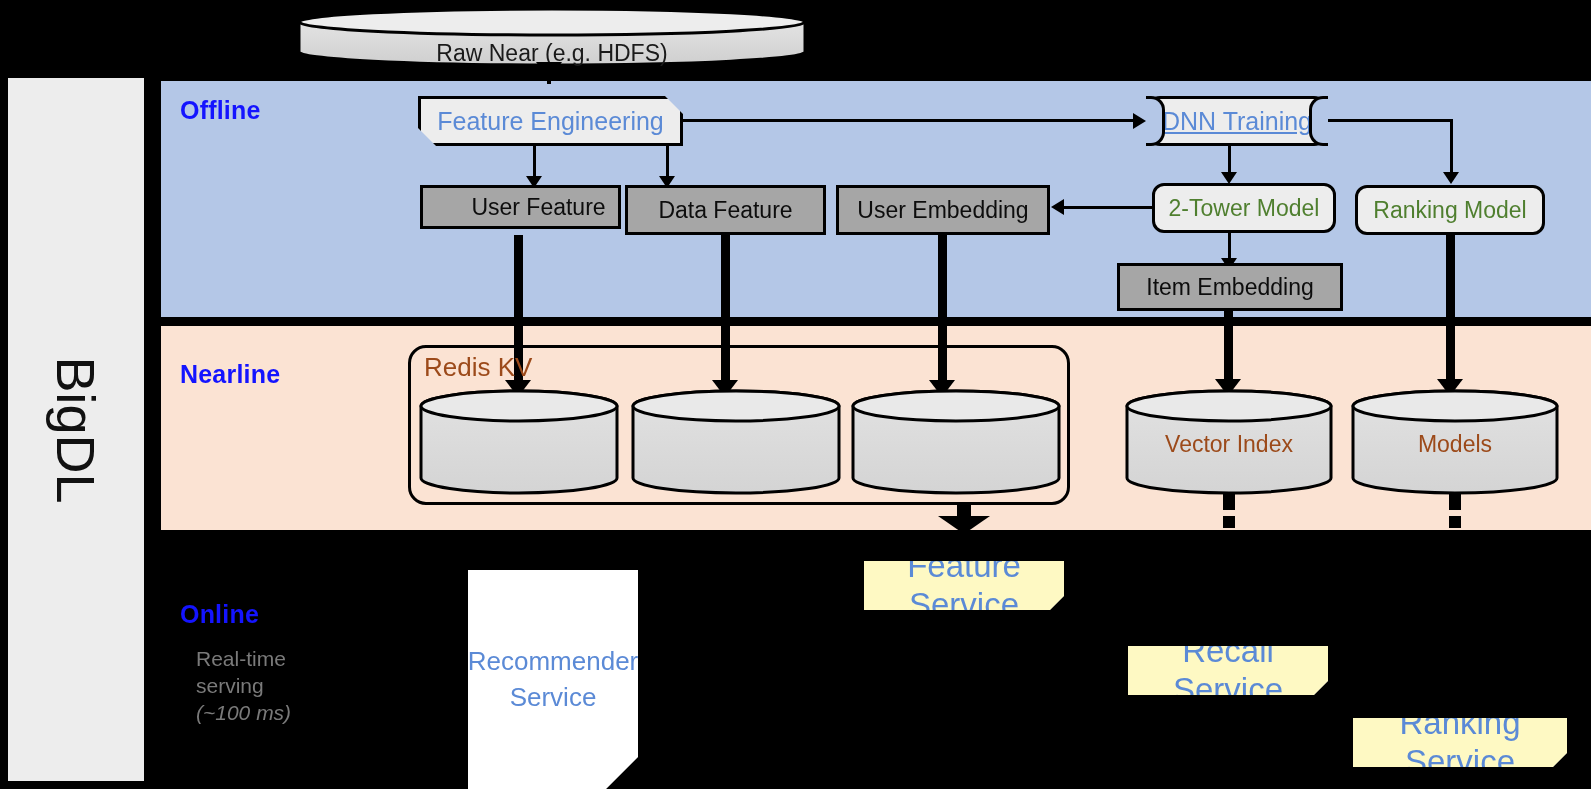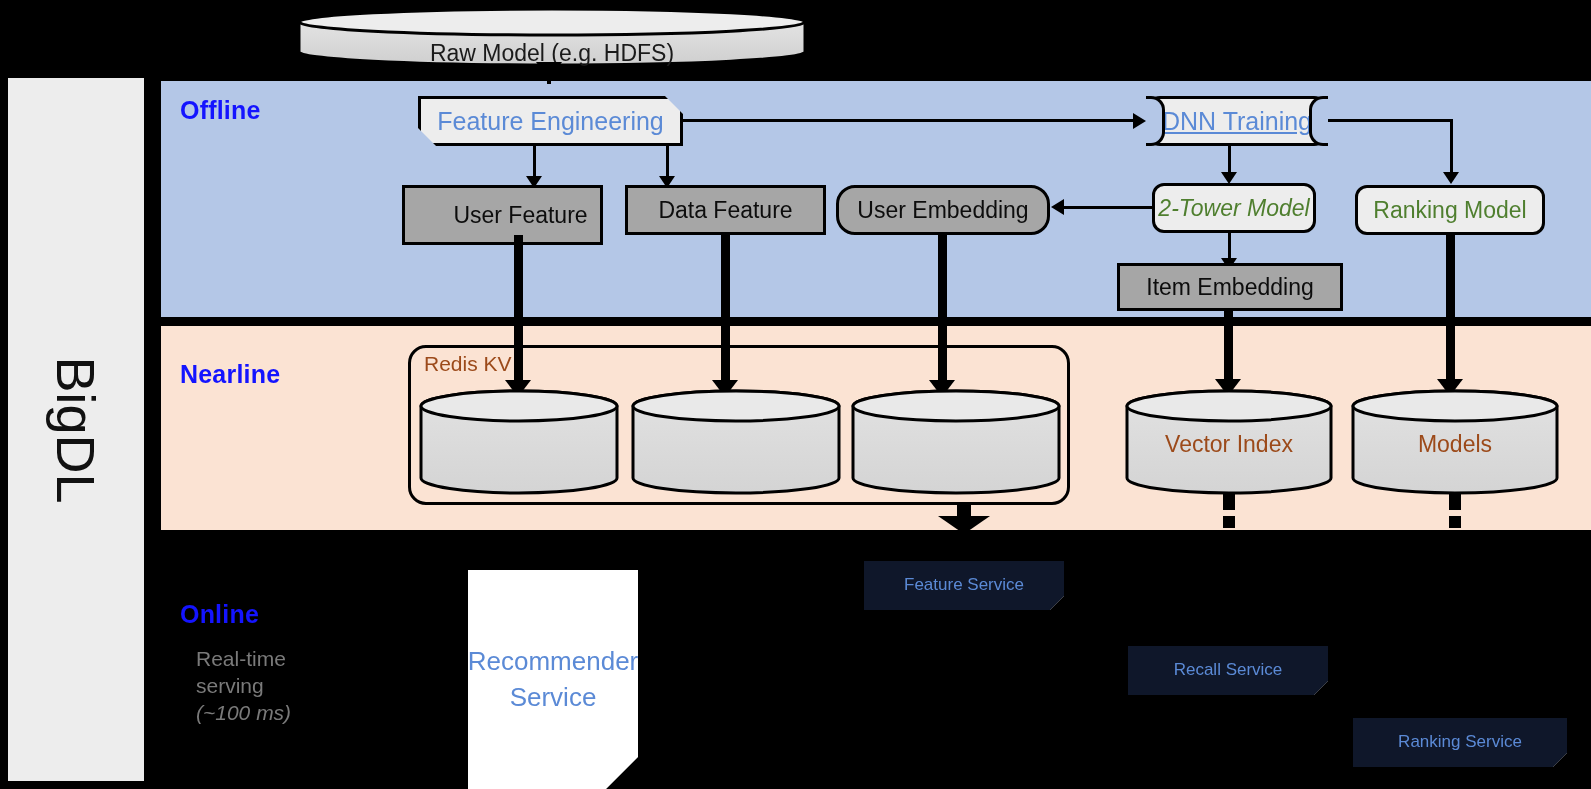"Raw Model (e.g. HDFS)" div.cyl-label { text: Model -> Near }
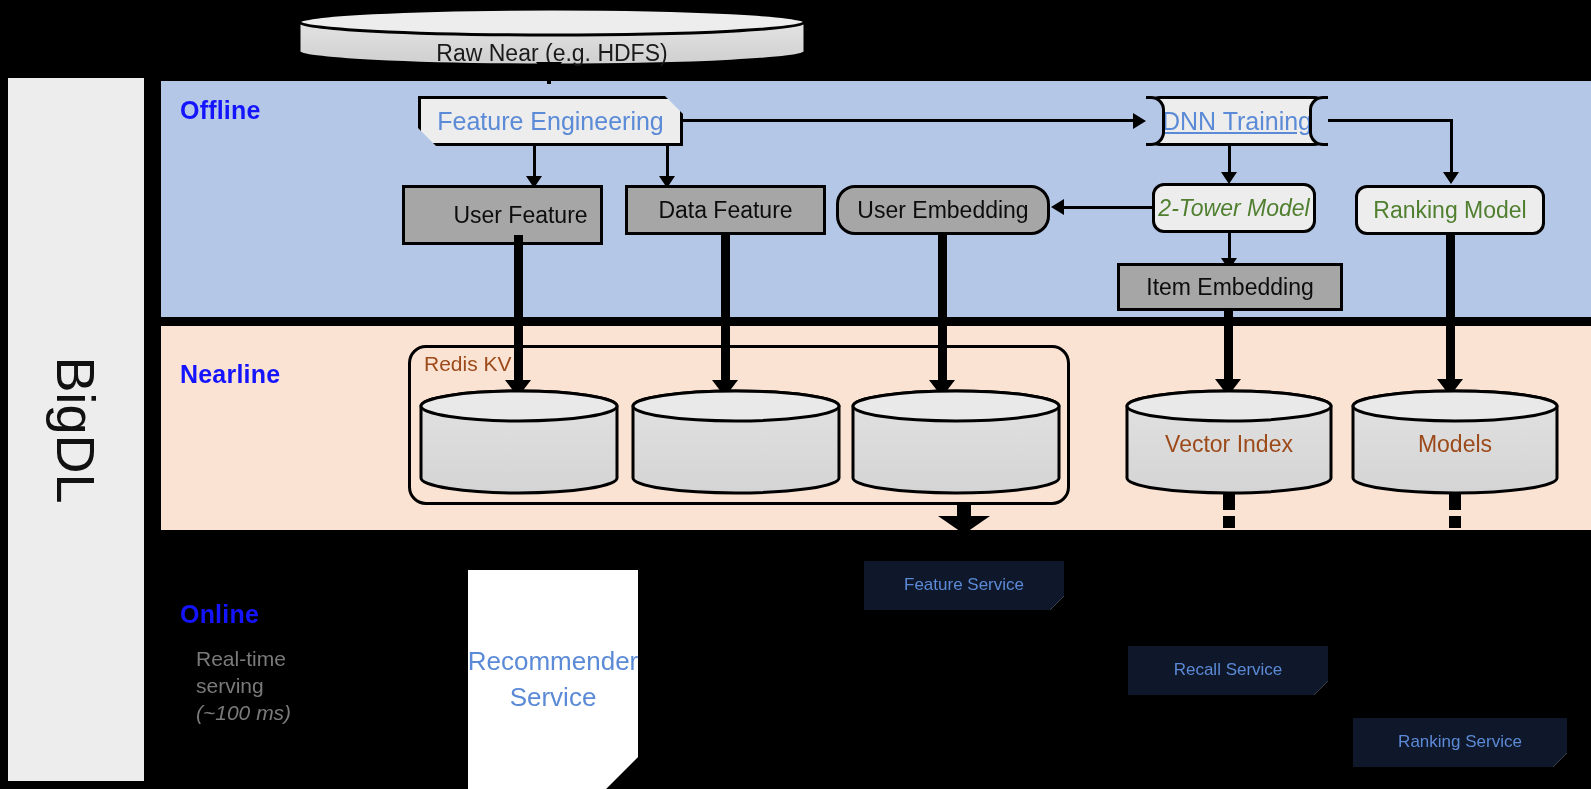"User Feature" div.abs { height: 60px -> 44px; left: 402px -> 420px }
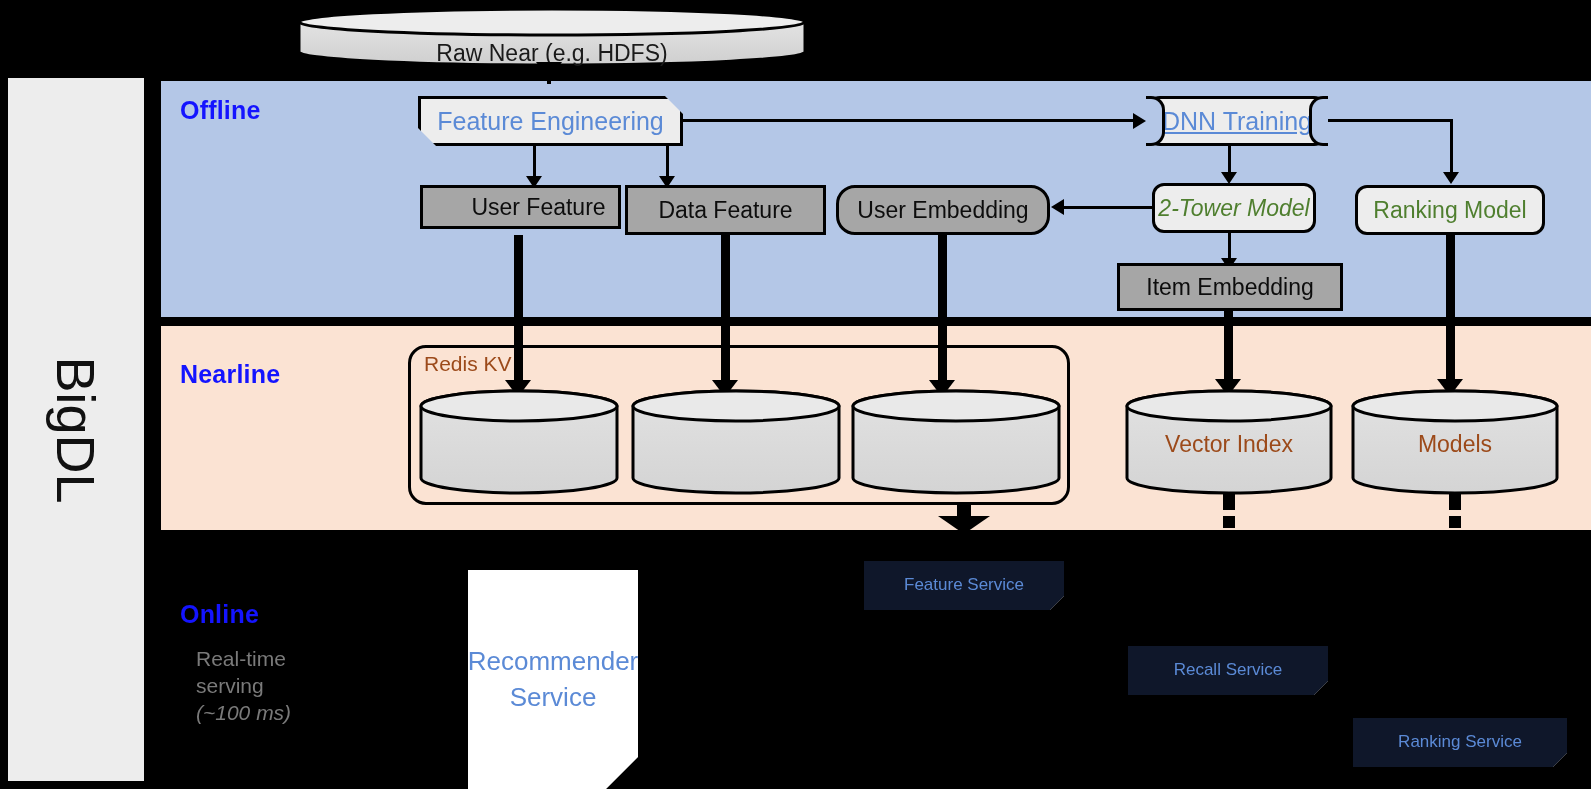"User Embedding" div.abs { border-radius: 19px -> none }
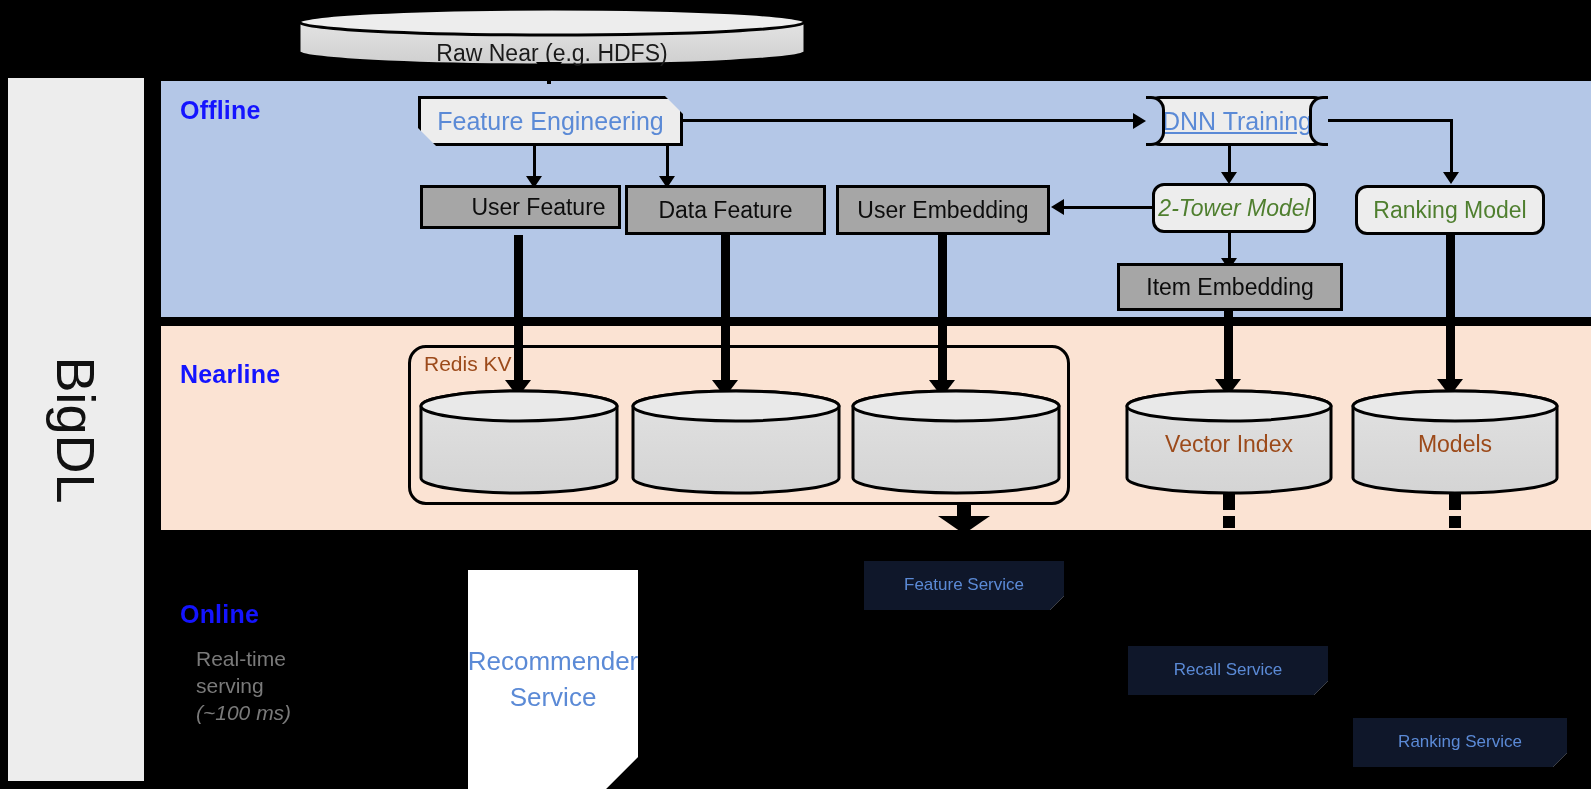"2-Tower Model" div.abs { font-style: italic -> none; width: 164px -> 184px }
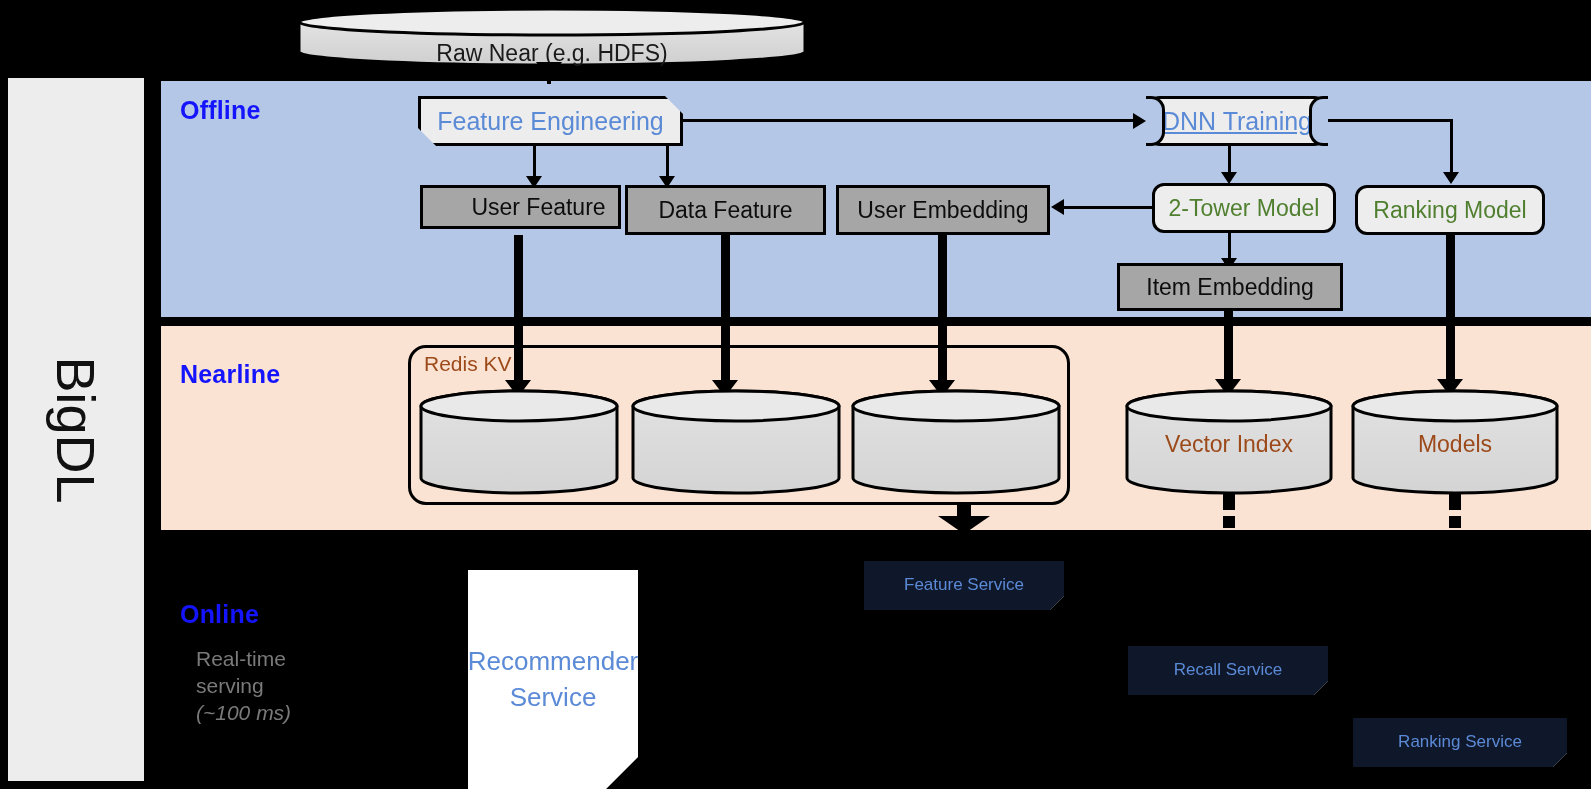"Redis KV" #redis-label { font-size: 21px -> 26px }
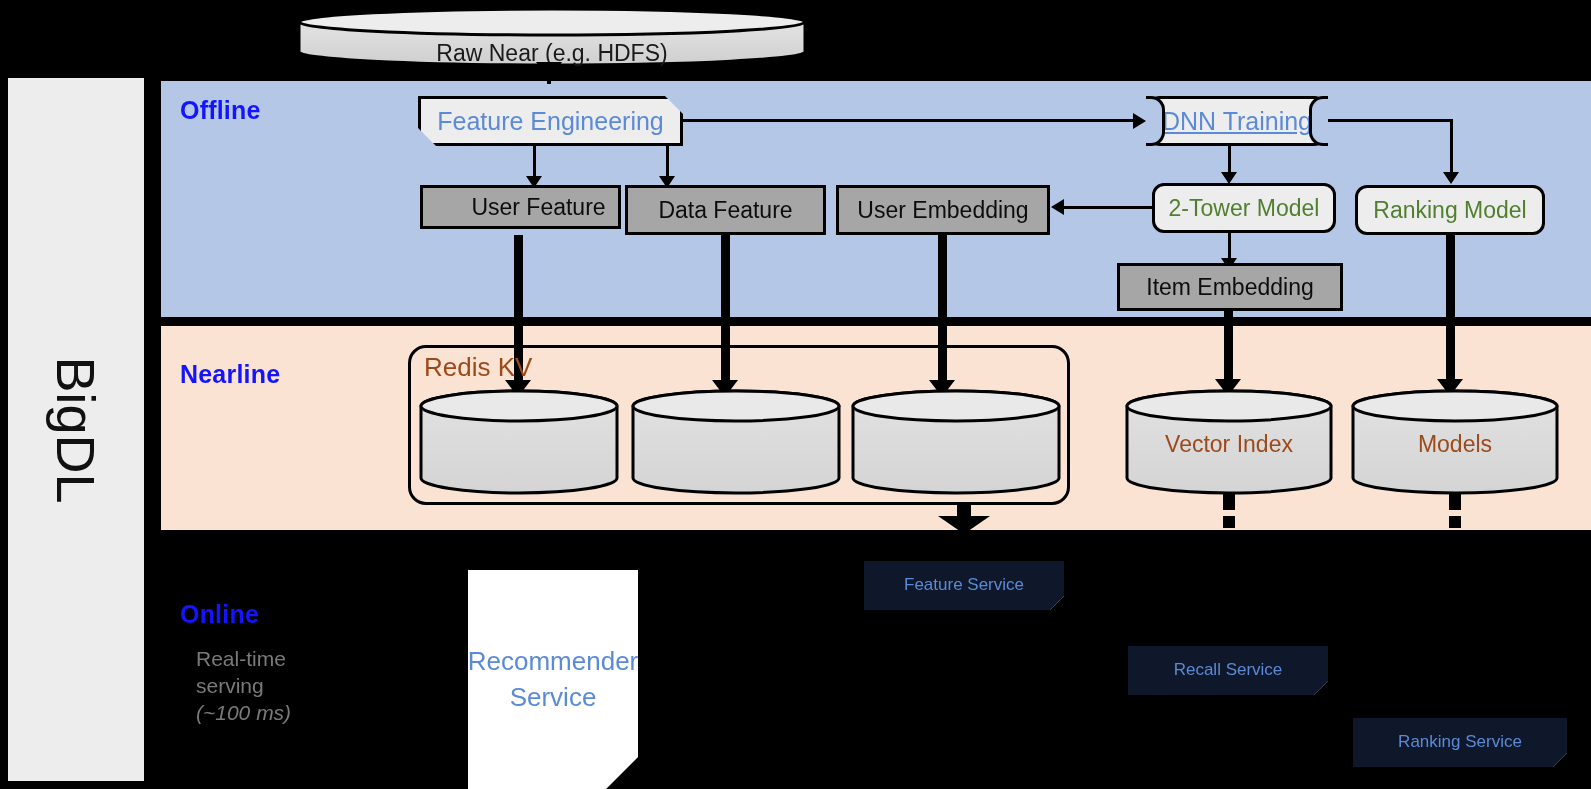"Feature Service" .note { background: #0f172a -> #fef9c3; font-size: 17px -> 33px }
